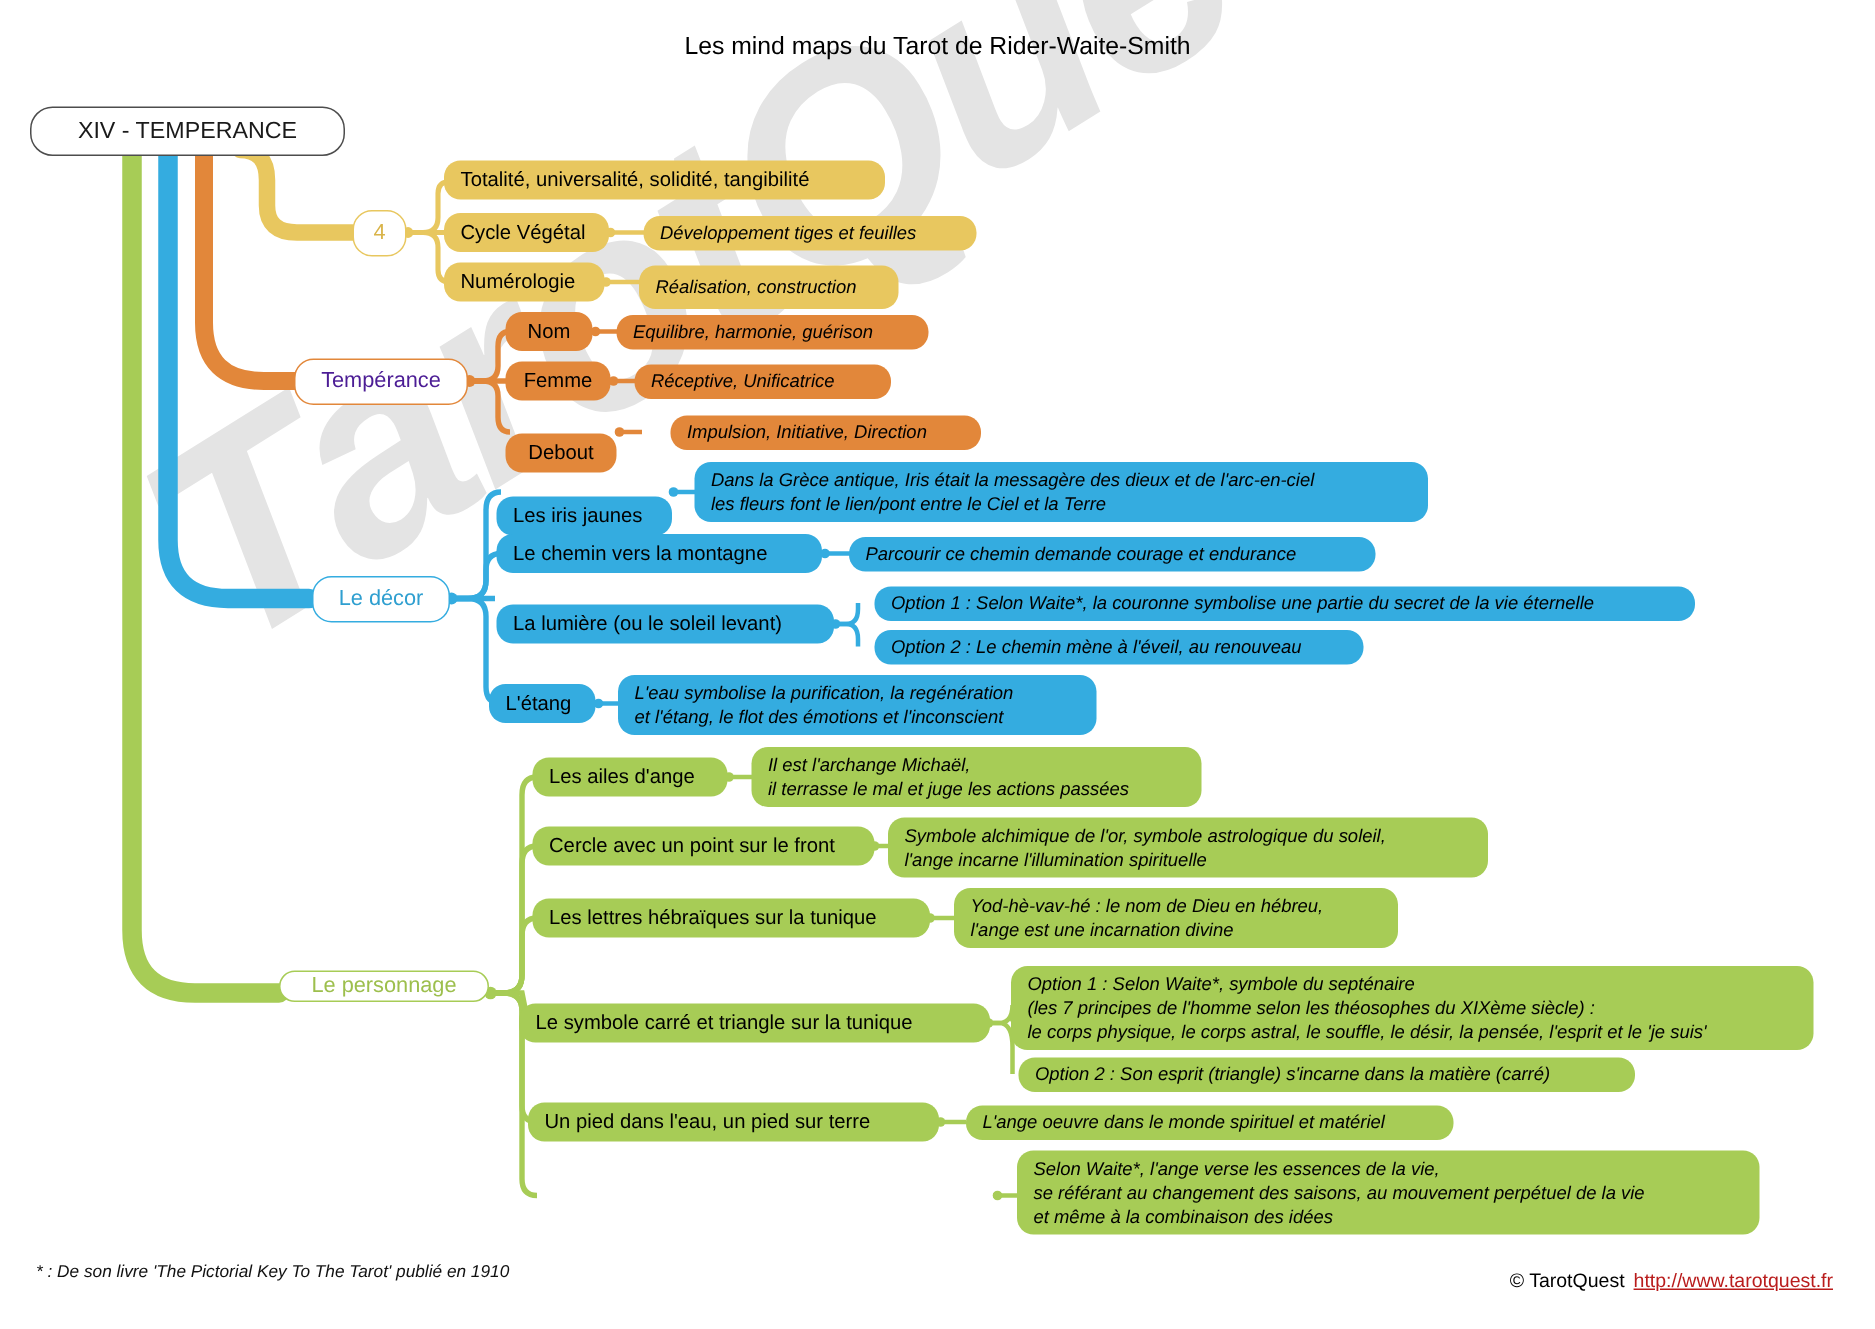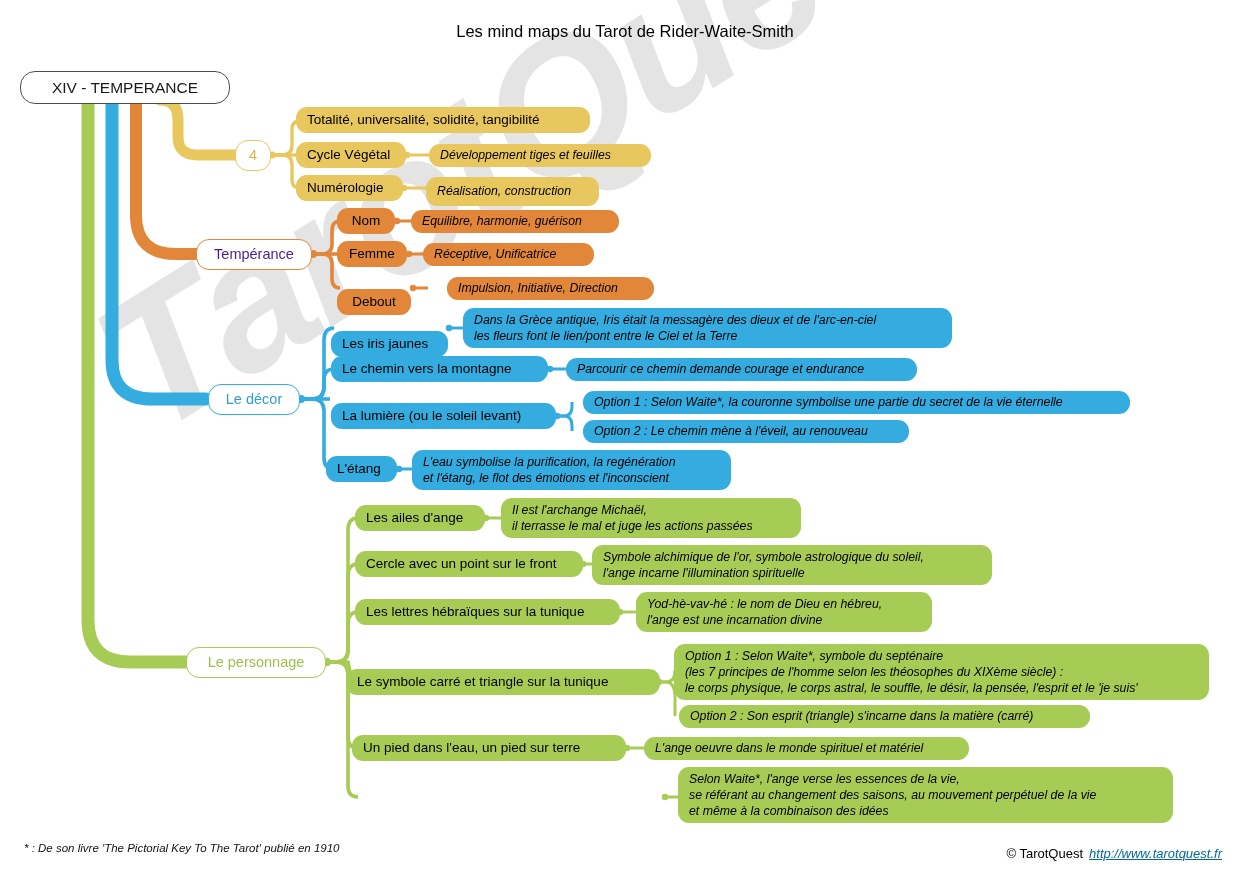"Le personnage" div.node { height: 31px -> 21px }
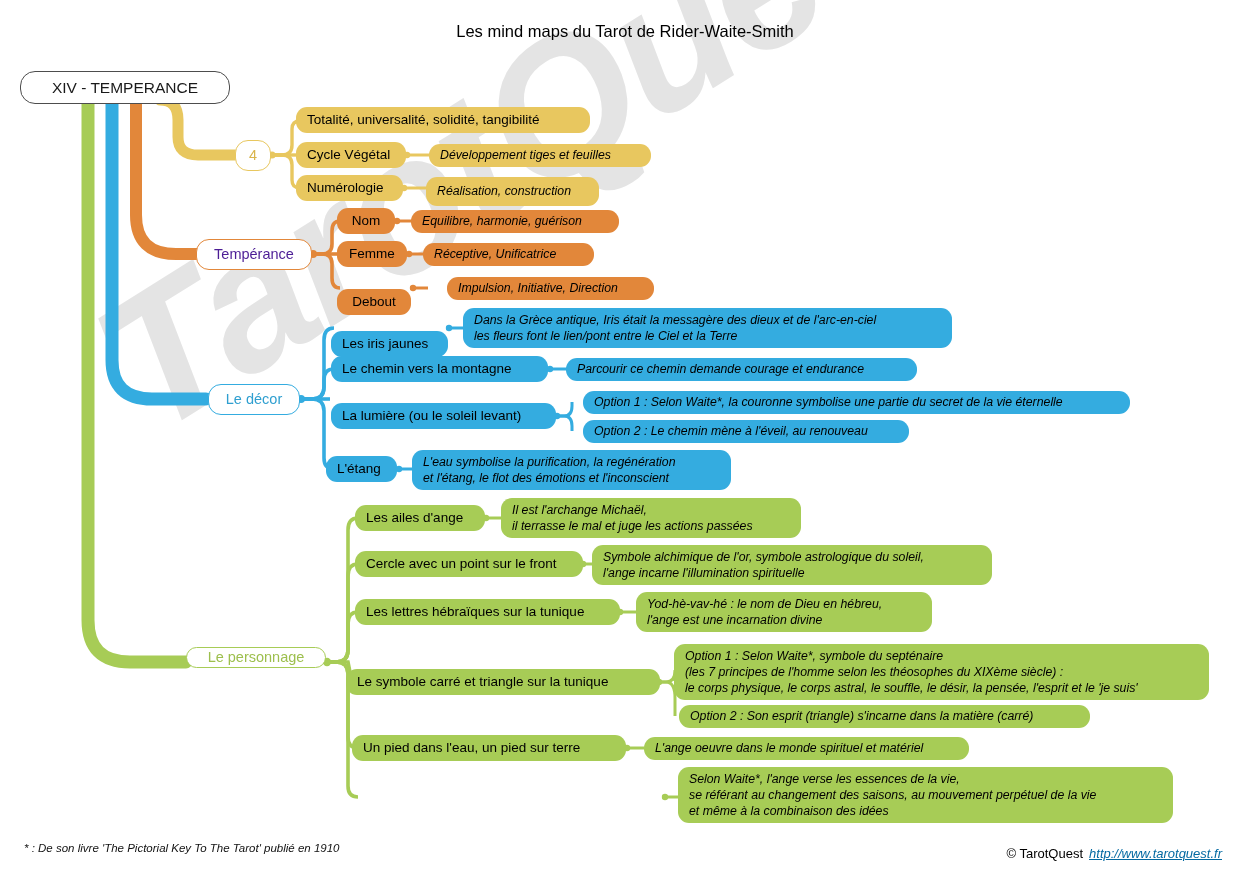"http://www.tarotquest.fr" .copyright .url { color: #0369a1 -> #b91c1c; font-style: italic -> none }
